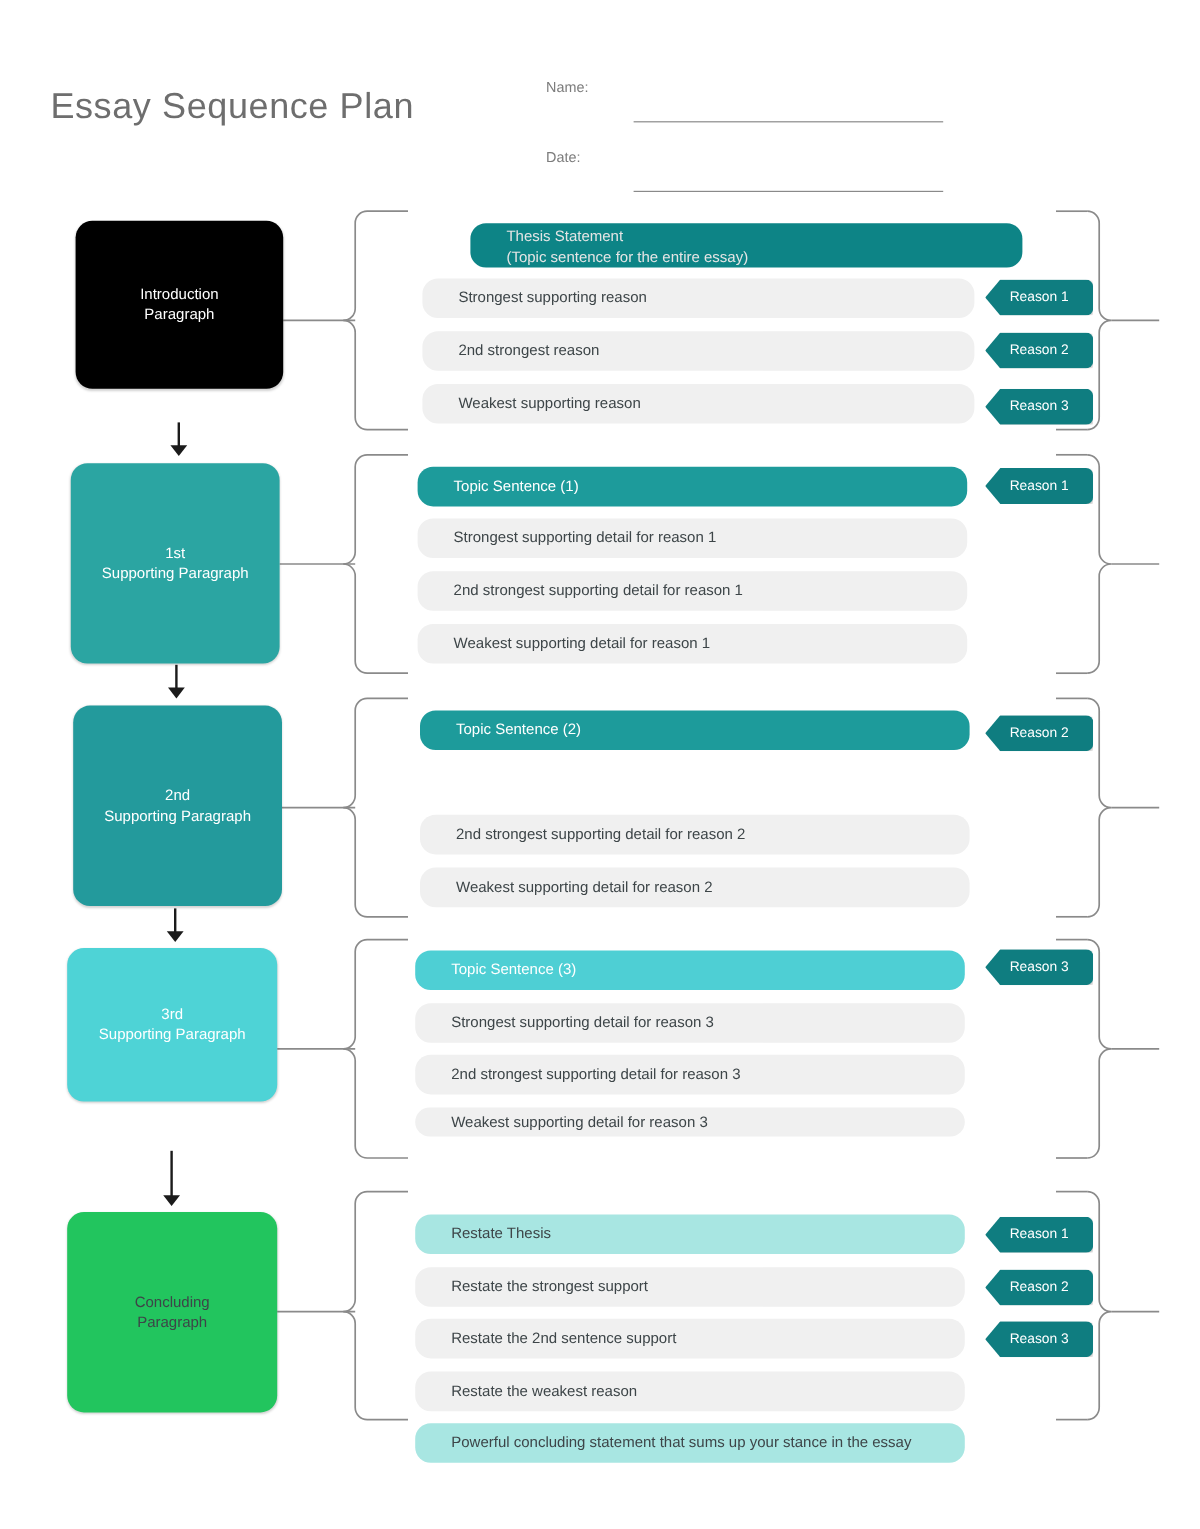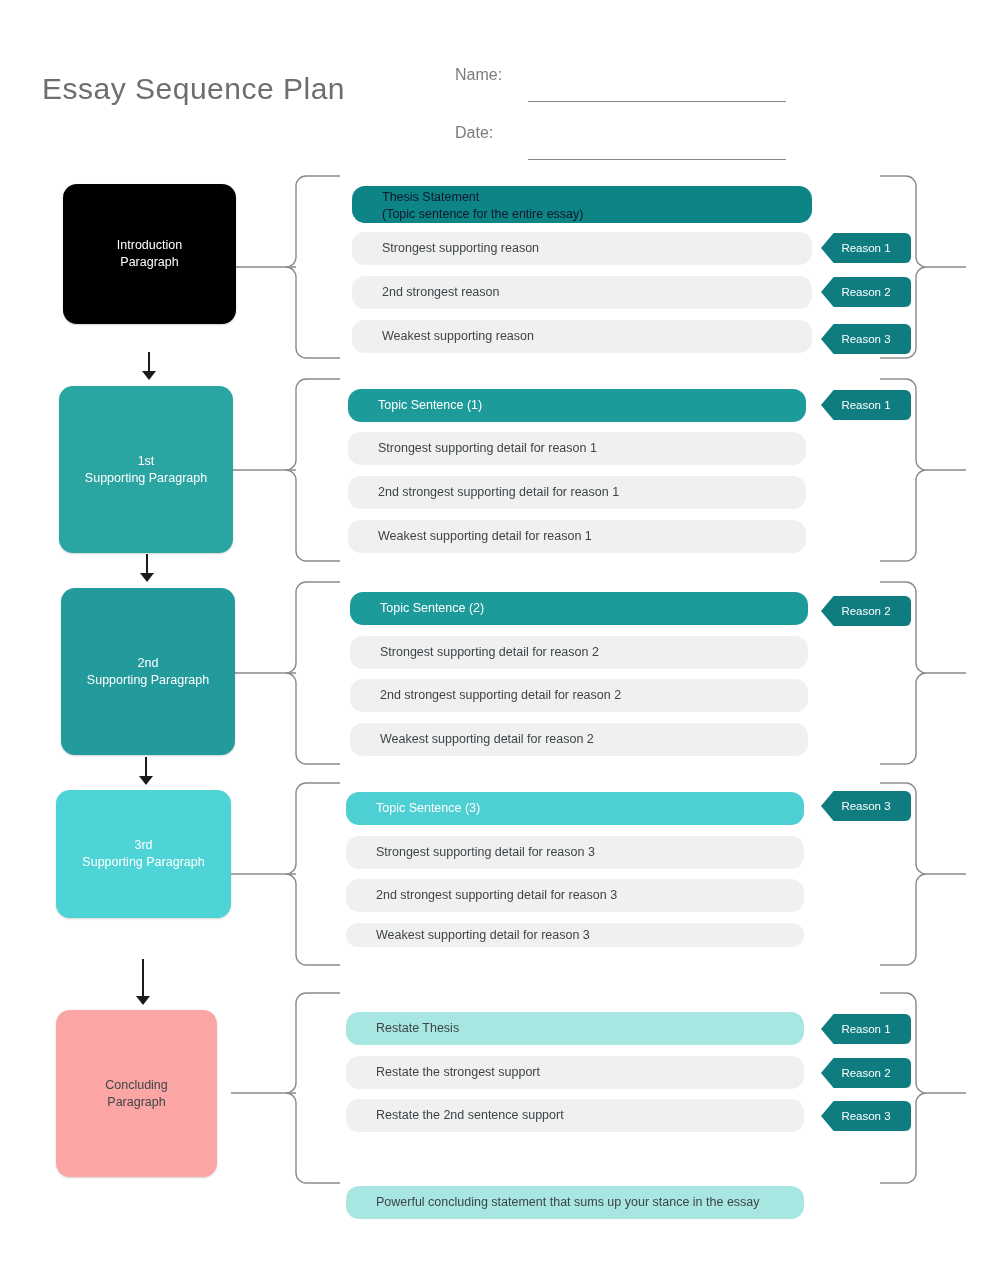"Name:" .field-label { font-size: 16px -> 12px }
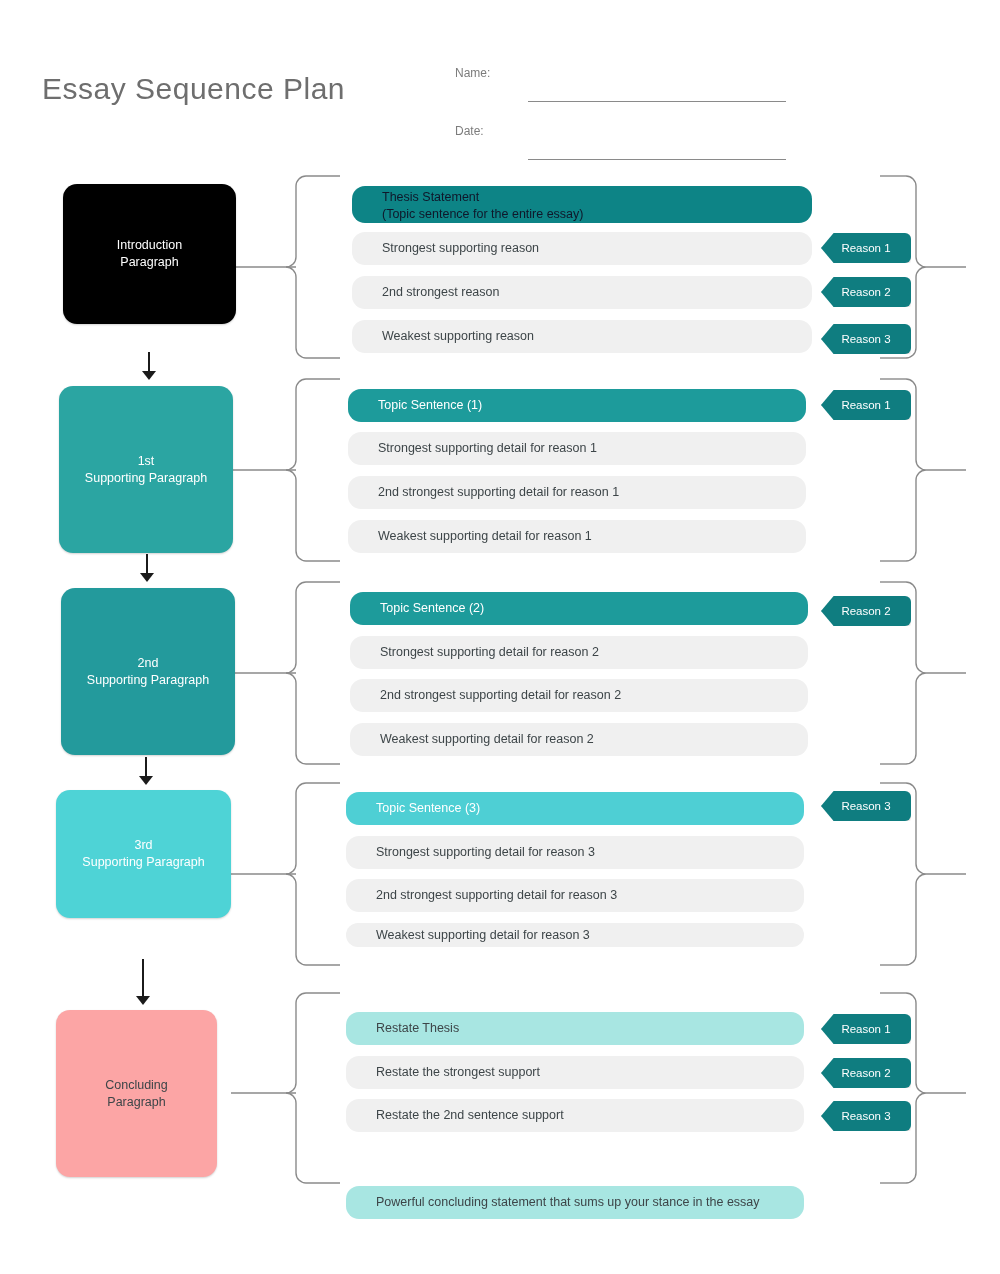"Thesis Statement" .row.head-dark { color: #0f172a -> #e5e5e5; margin-left: none -> 40px }
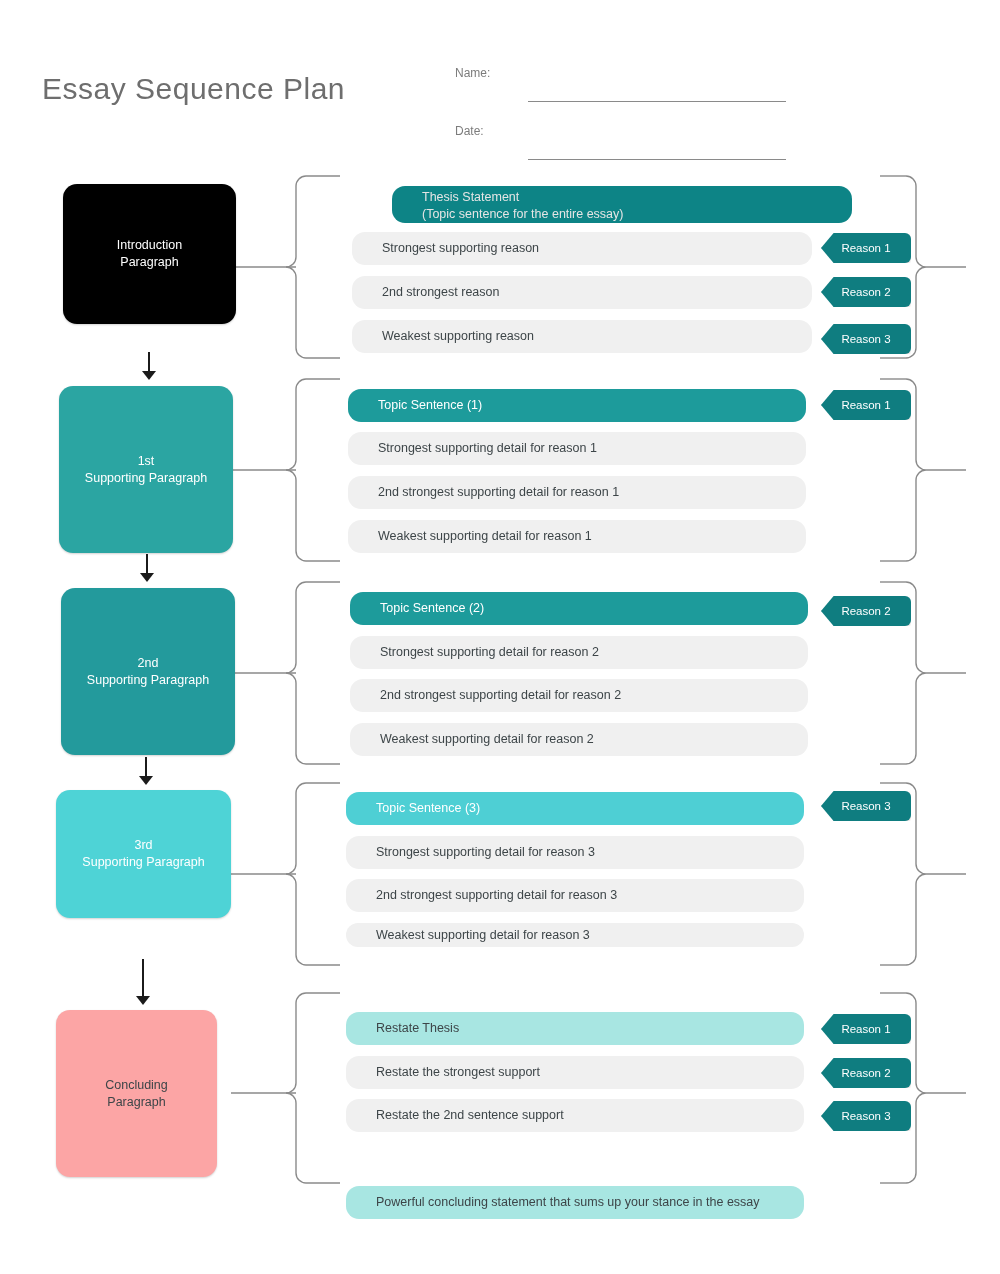"Strongest supporting detail for reason 2" div.row { html: <div>Strongest supporting detail for reason 2</div> -> none }
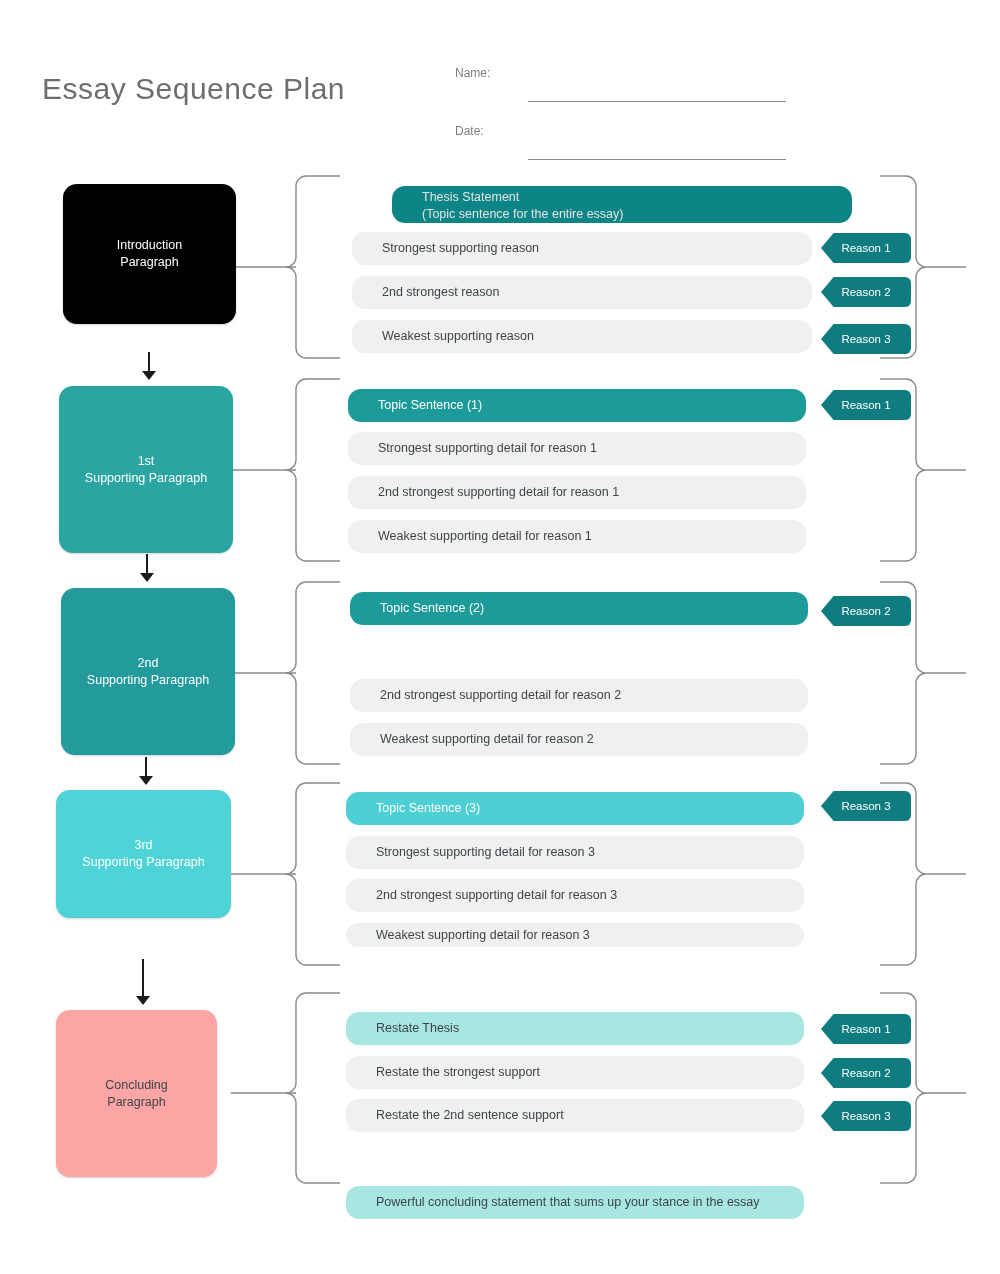"Concluding" div.pbox { background: #fca5a5 -> #22c55e; width: 161px -> 175px }
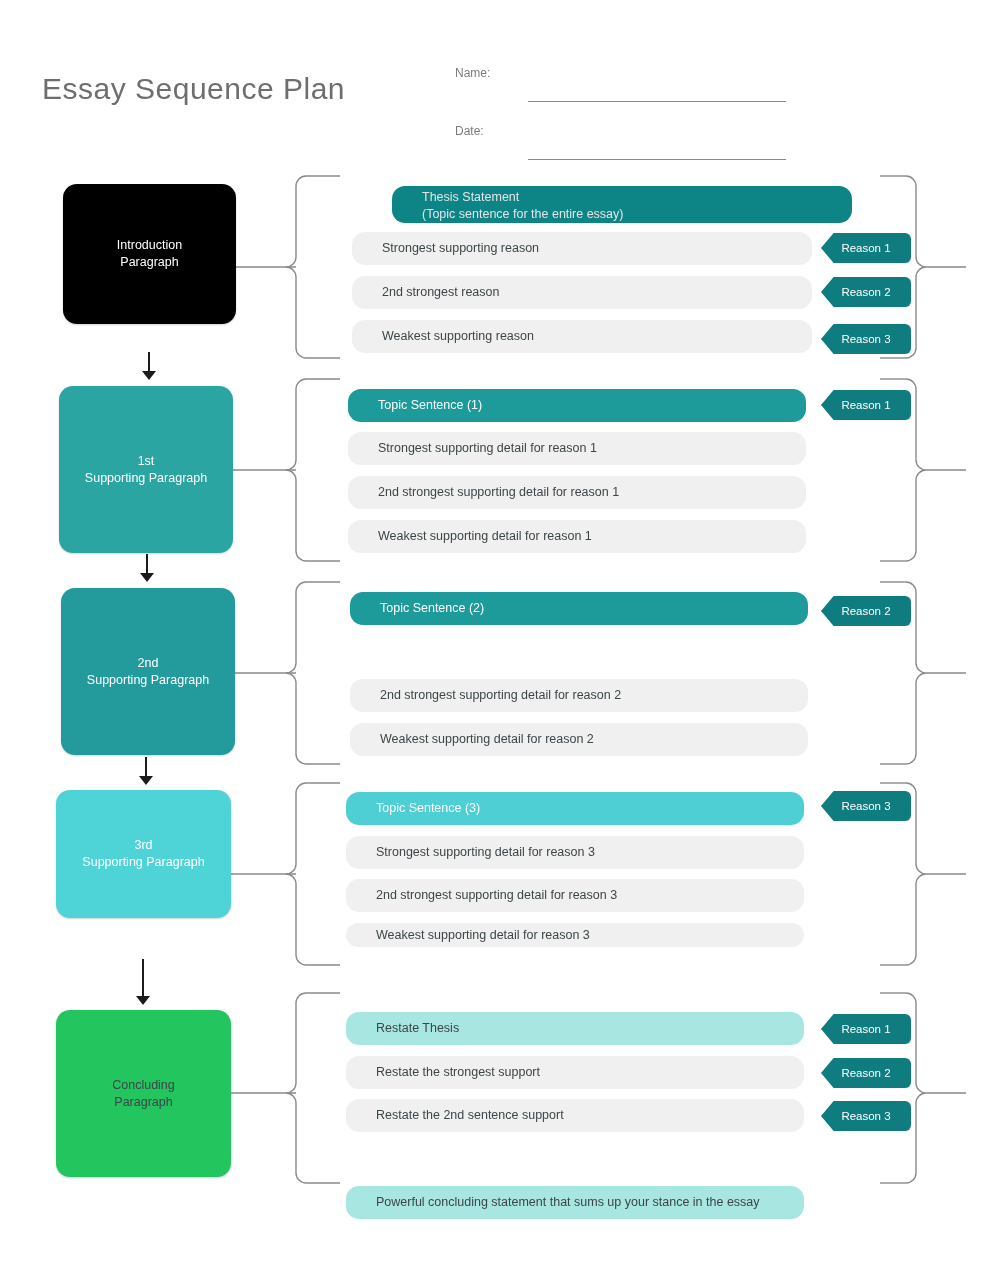"Restate the weakest reason" div.row { html: none -> <div>Restate the weakest reason</div> }
